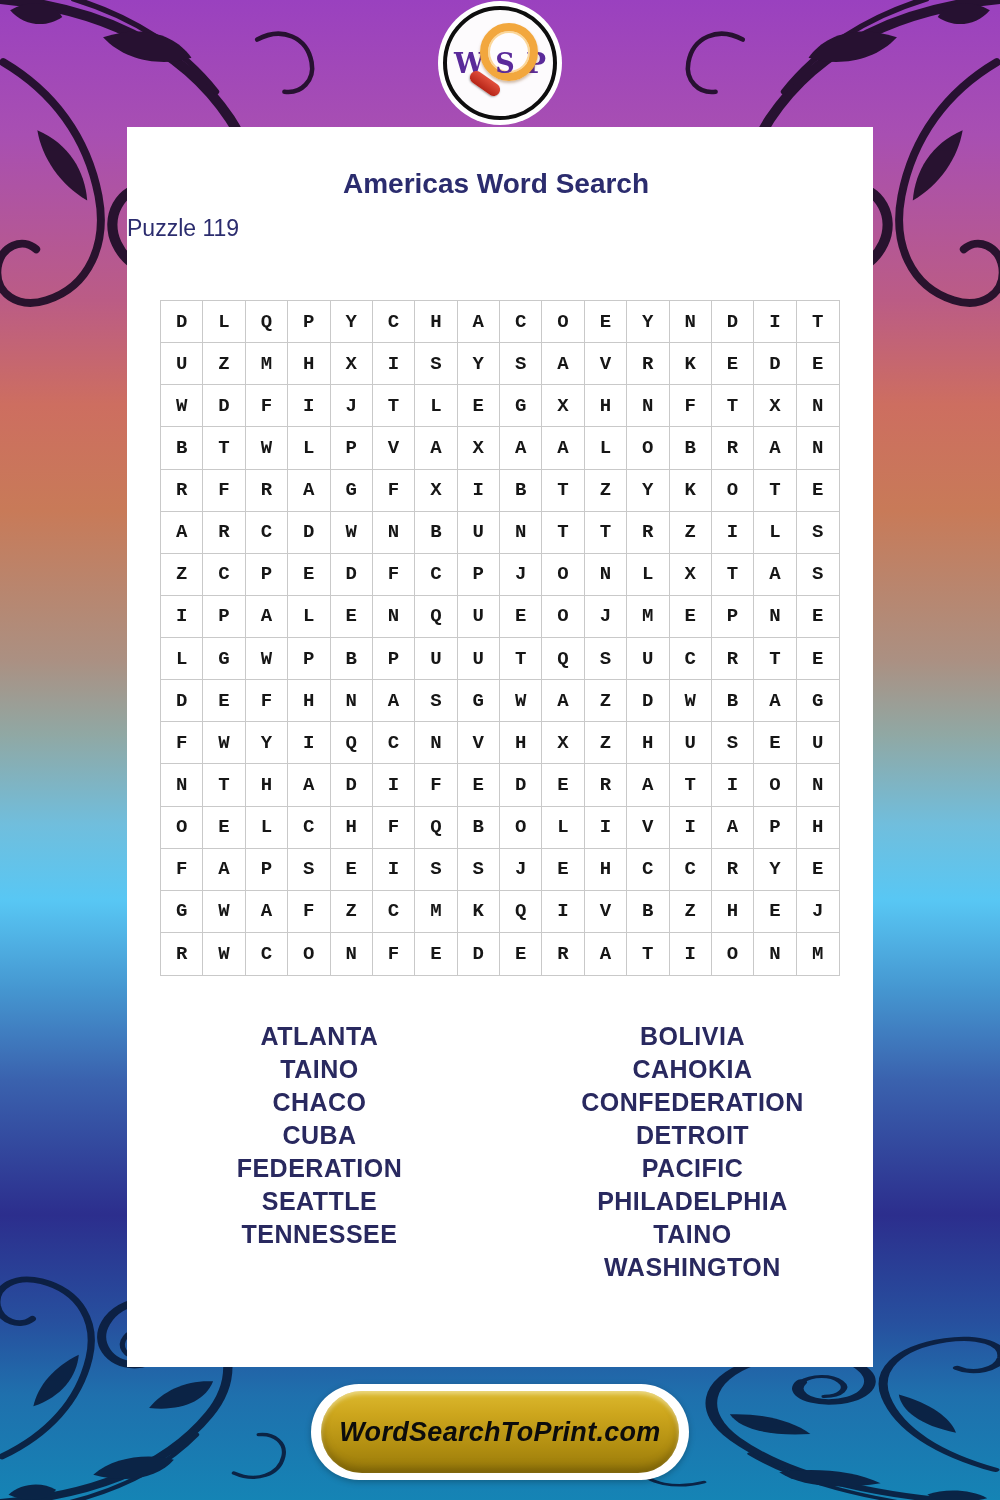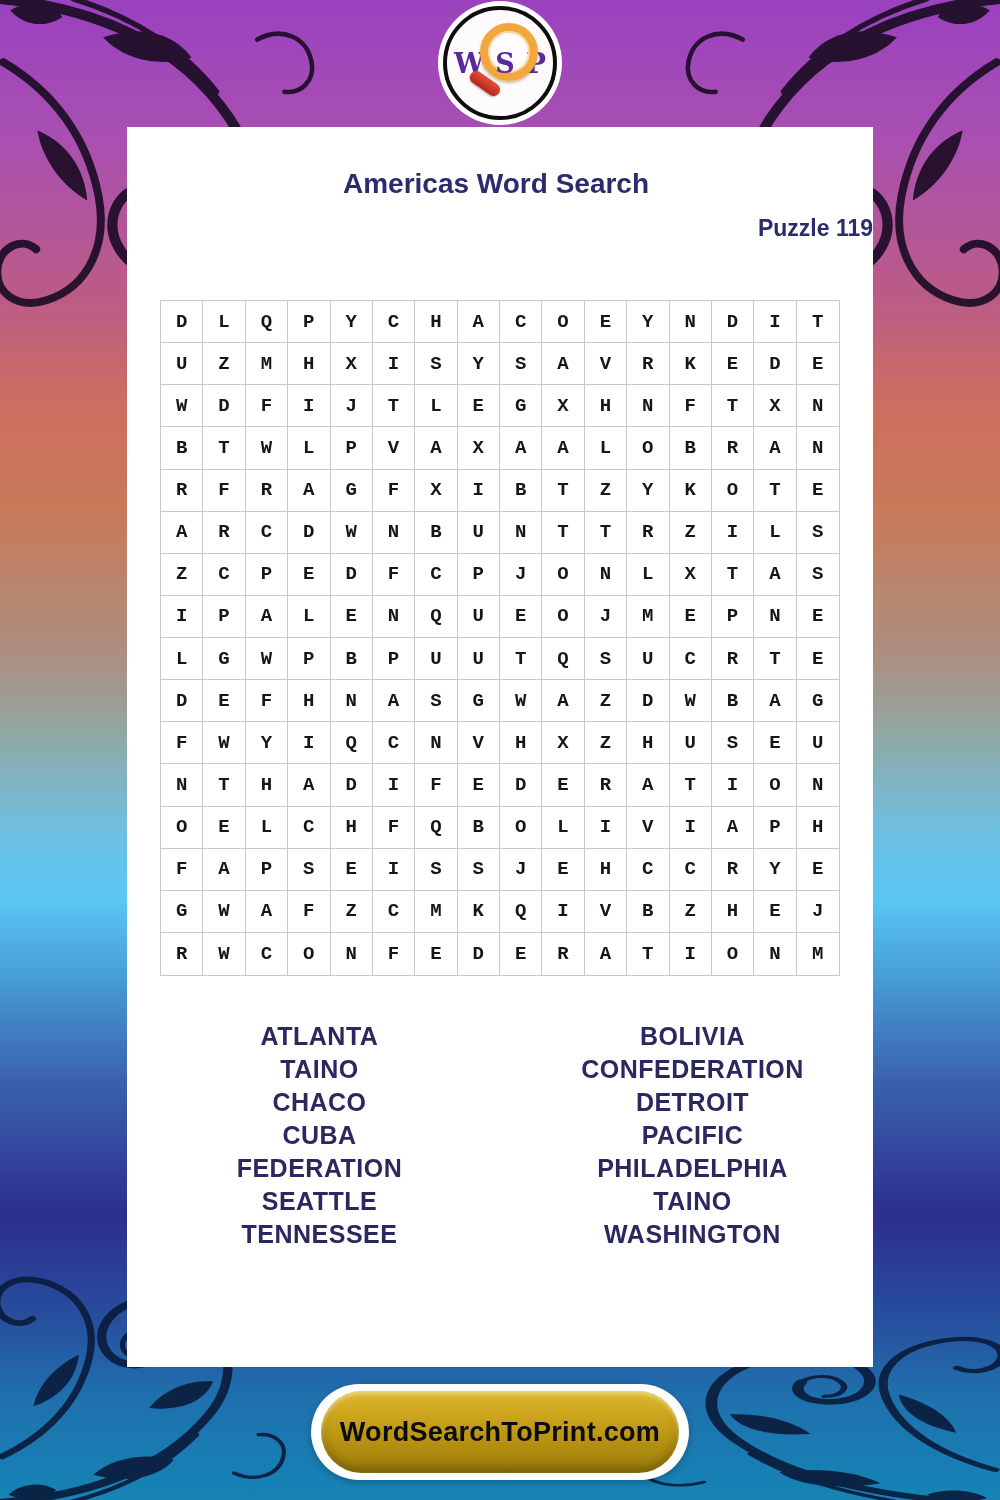"Puzzle 119" .subtitle { font-weight: bold -> normal; text-align: right -> left }
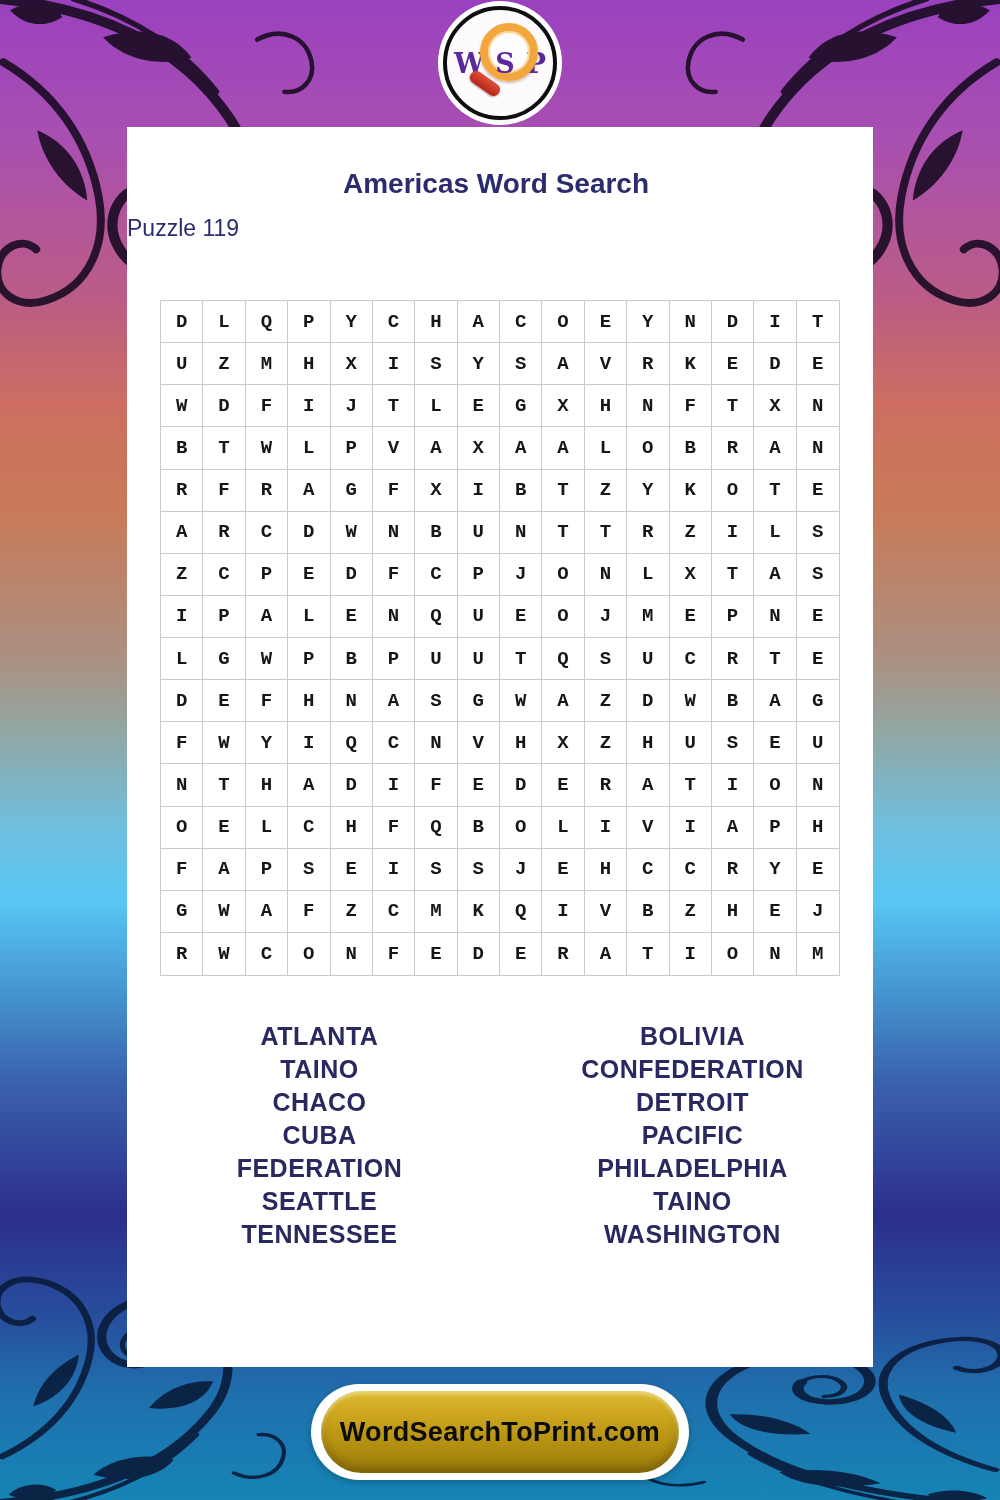"CAHOKIA" div.word { html: none -> <div>CAHOKIA</div> }
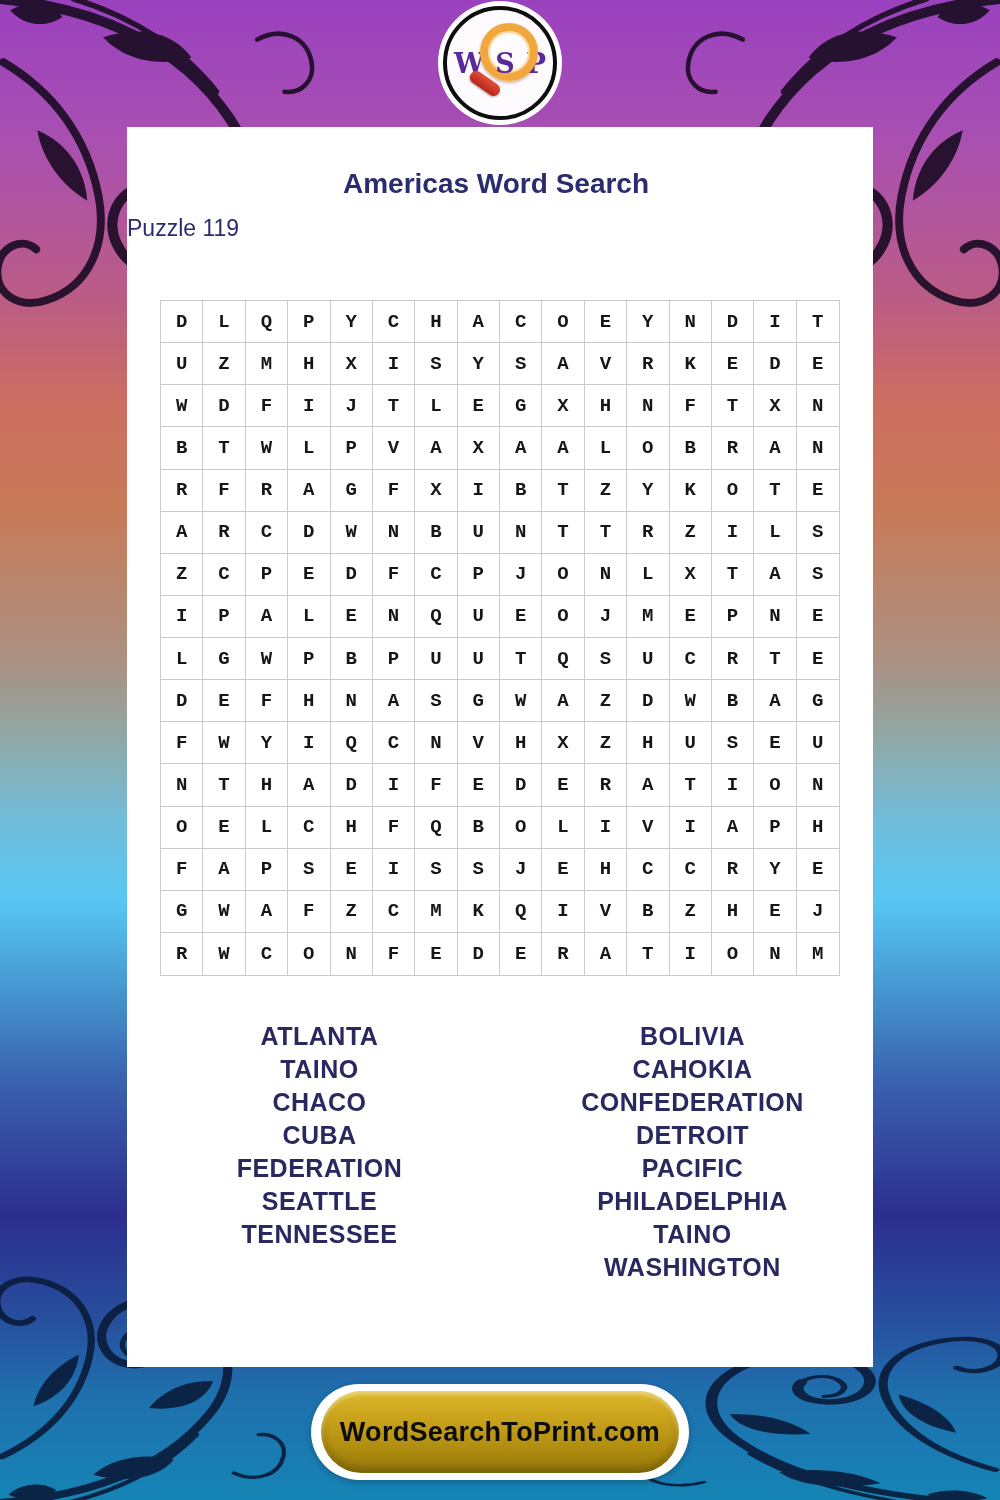"WordSearchToPrint.com" .btn-inner { font-style: none -> italic }
